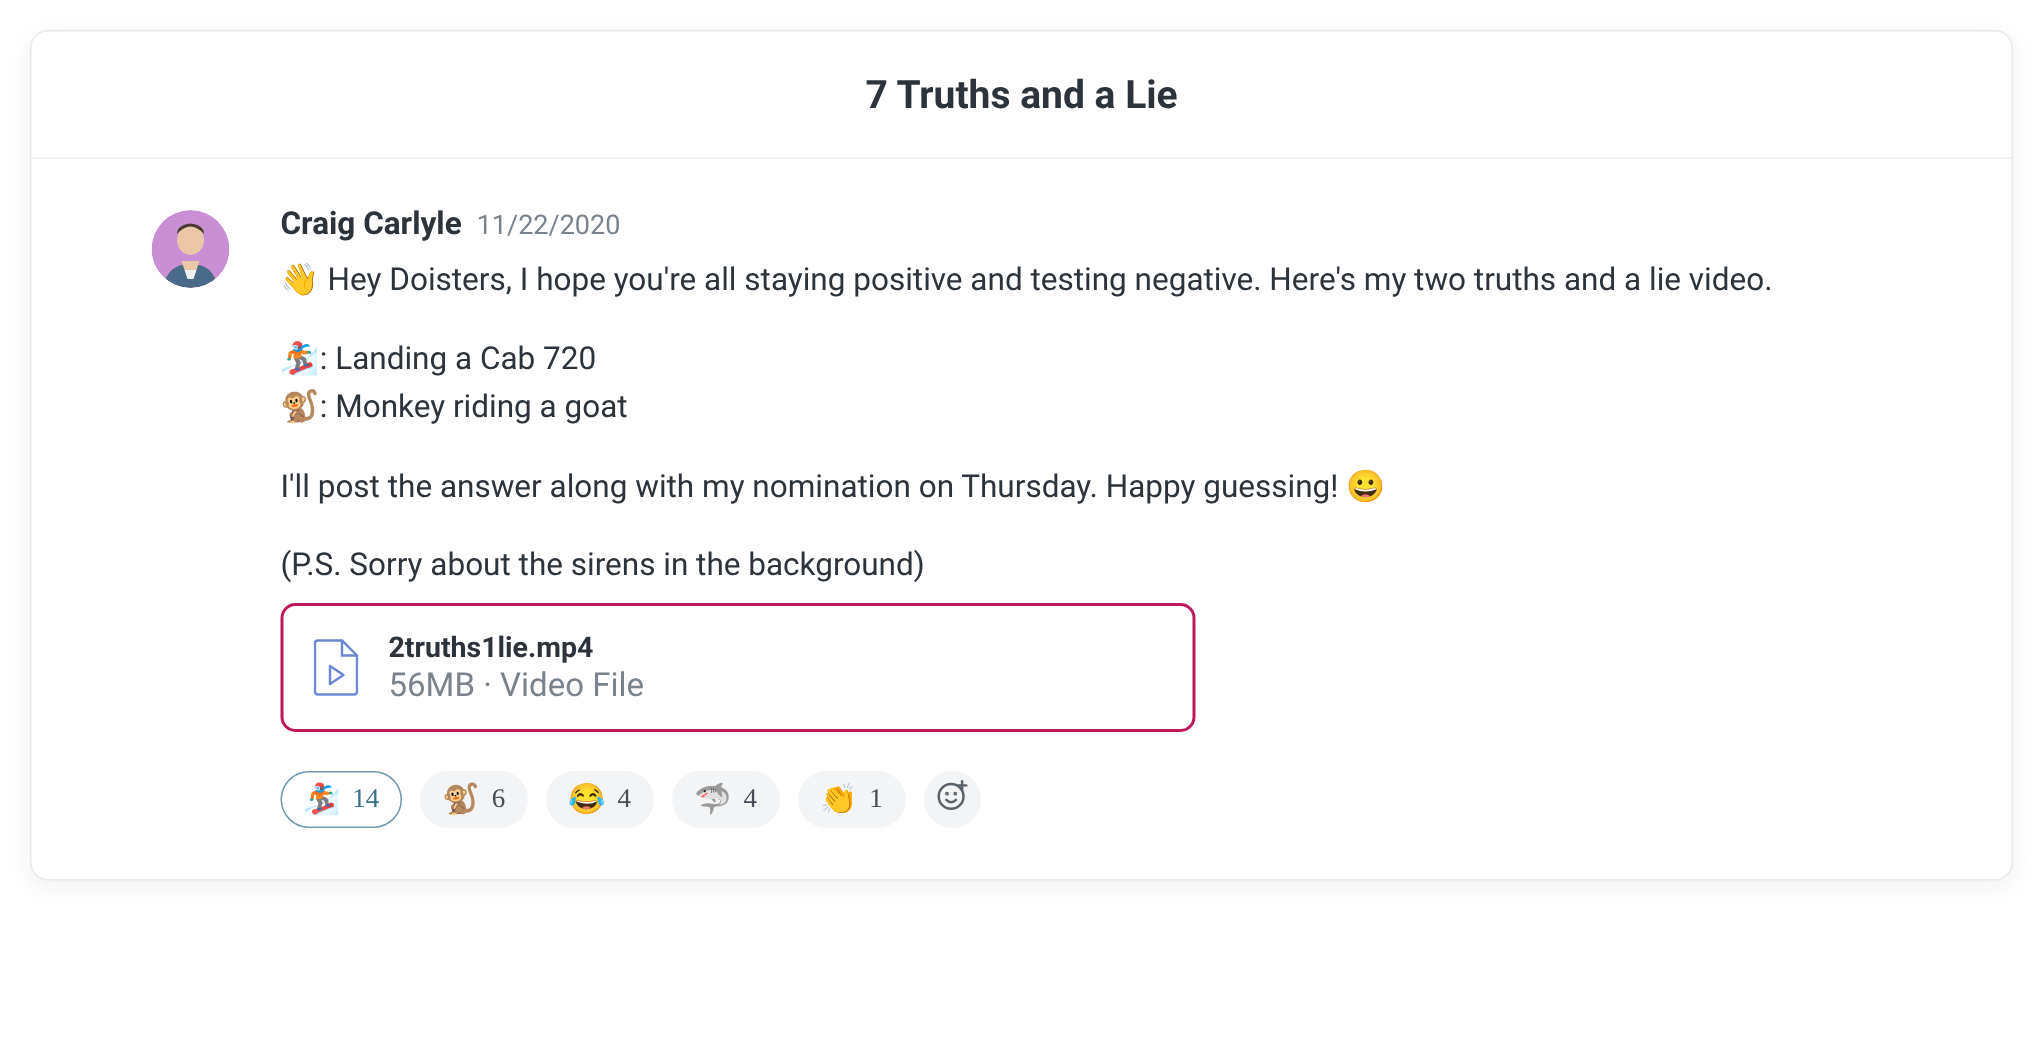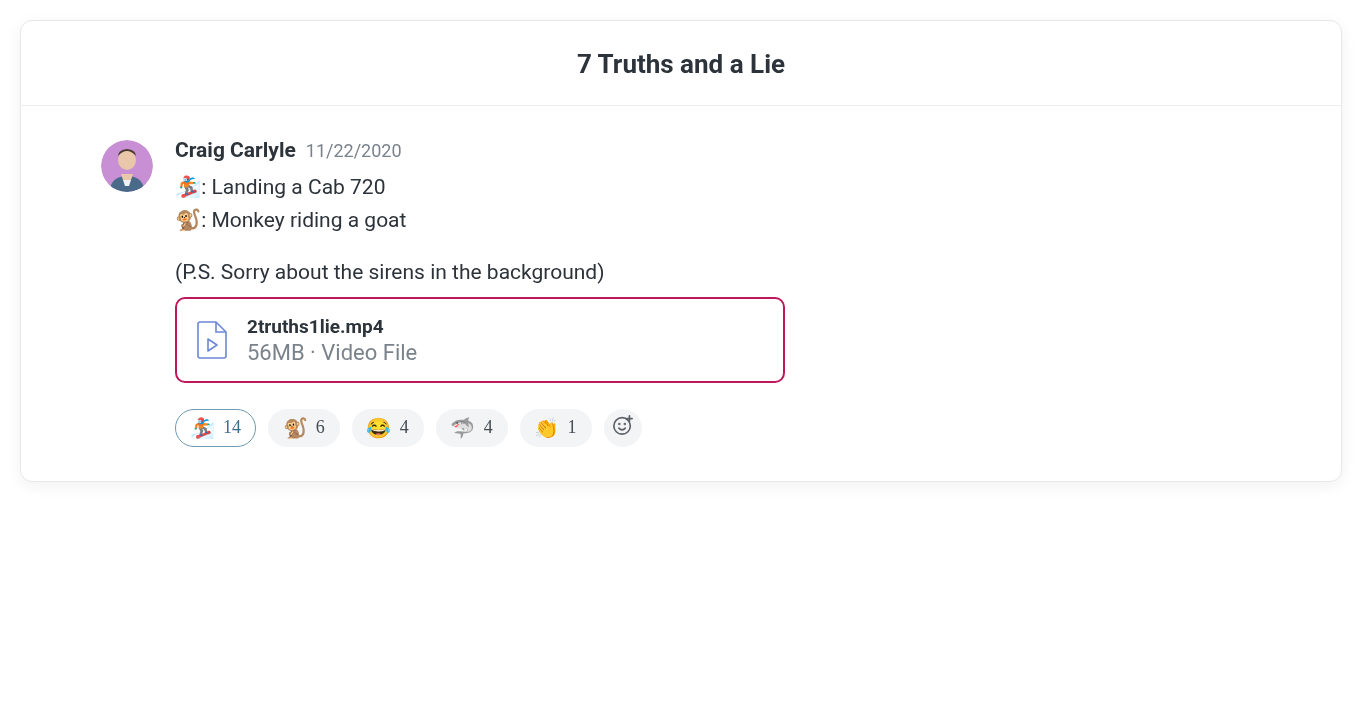"Craig Carlyle 11/22/2020" .message { gap: 22px -> 34px }
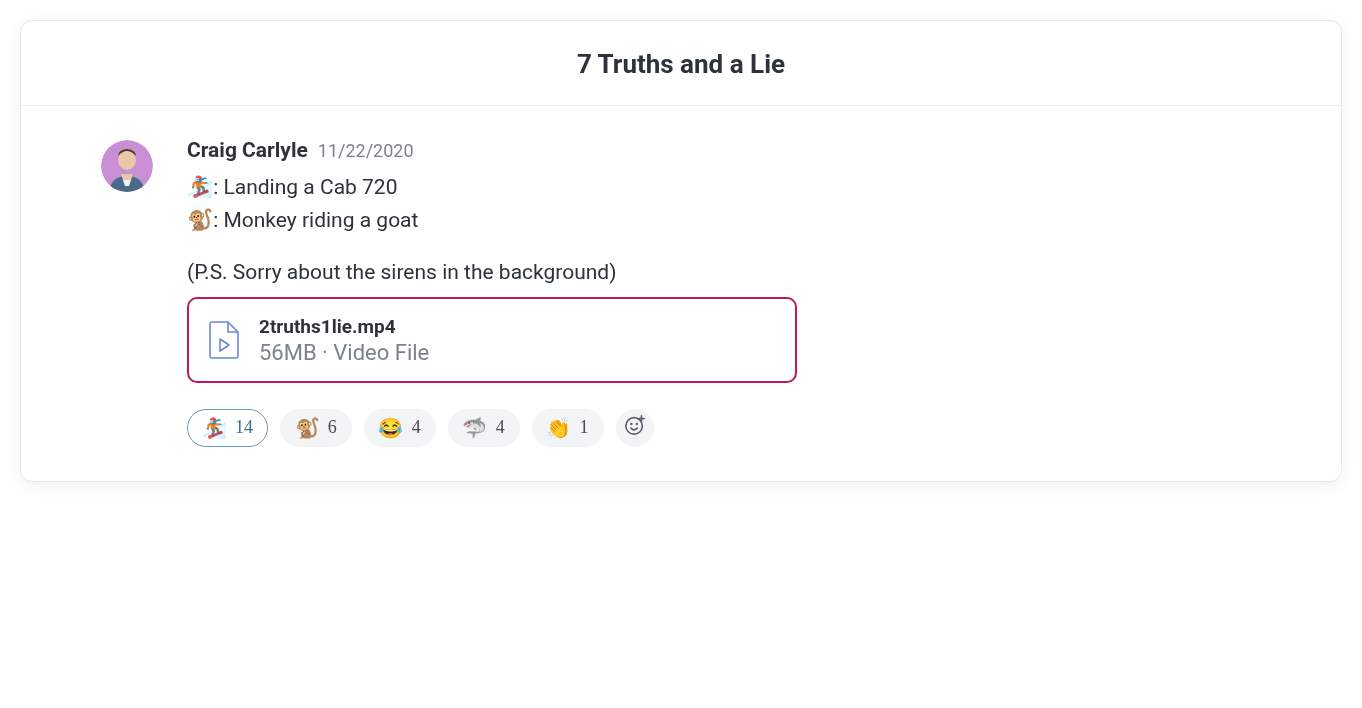"👋 Hey Doisters, I hope" p { html: none -> <p><span>👋</span><span> Hey Doisters, I hope you're all staying positive and testing negative. Here's my two truths and a lie video.</span></p> }
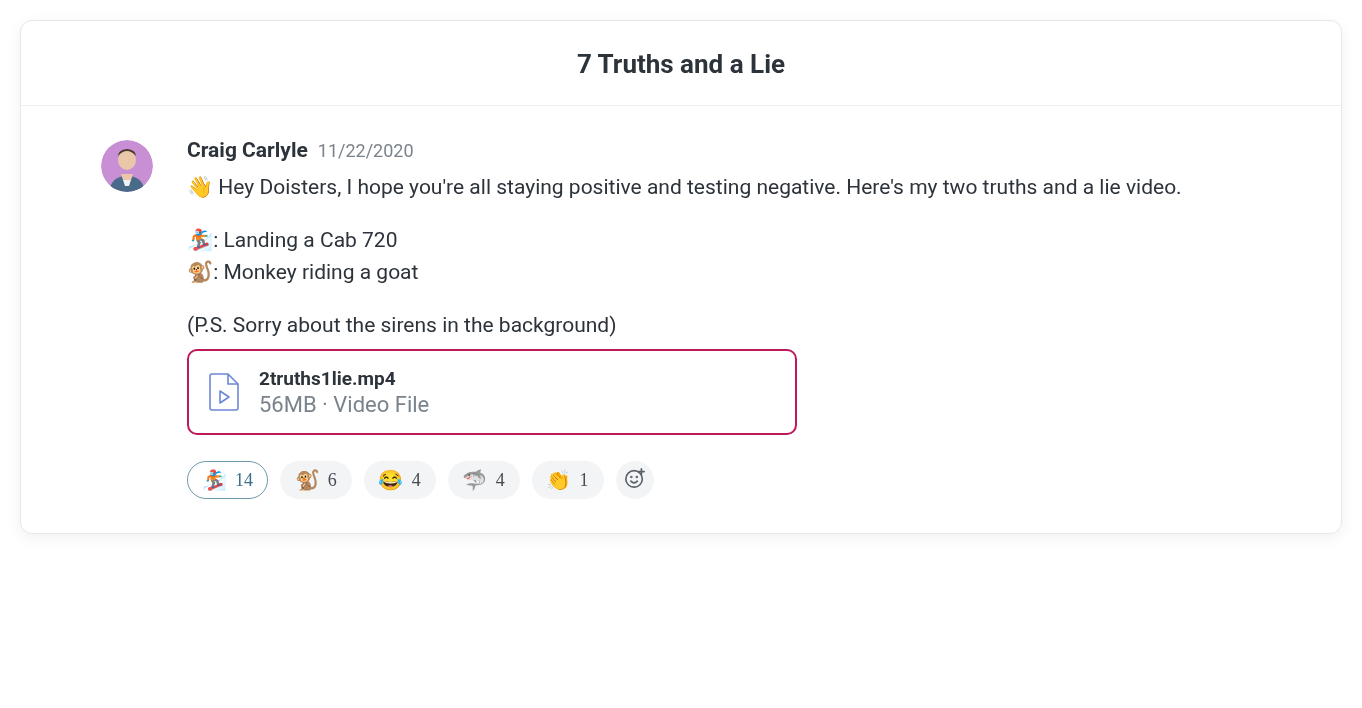"I'll post the answer along" p { html: none -> <p><span>I'll post the answer along with my nomination on Thursday. Happy guessing! </span><span>😀</span></p> }
